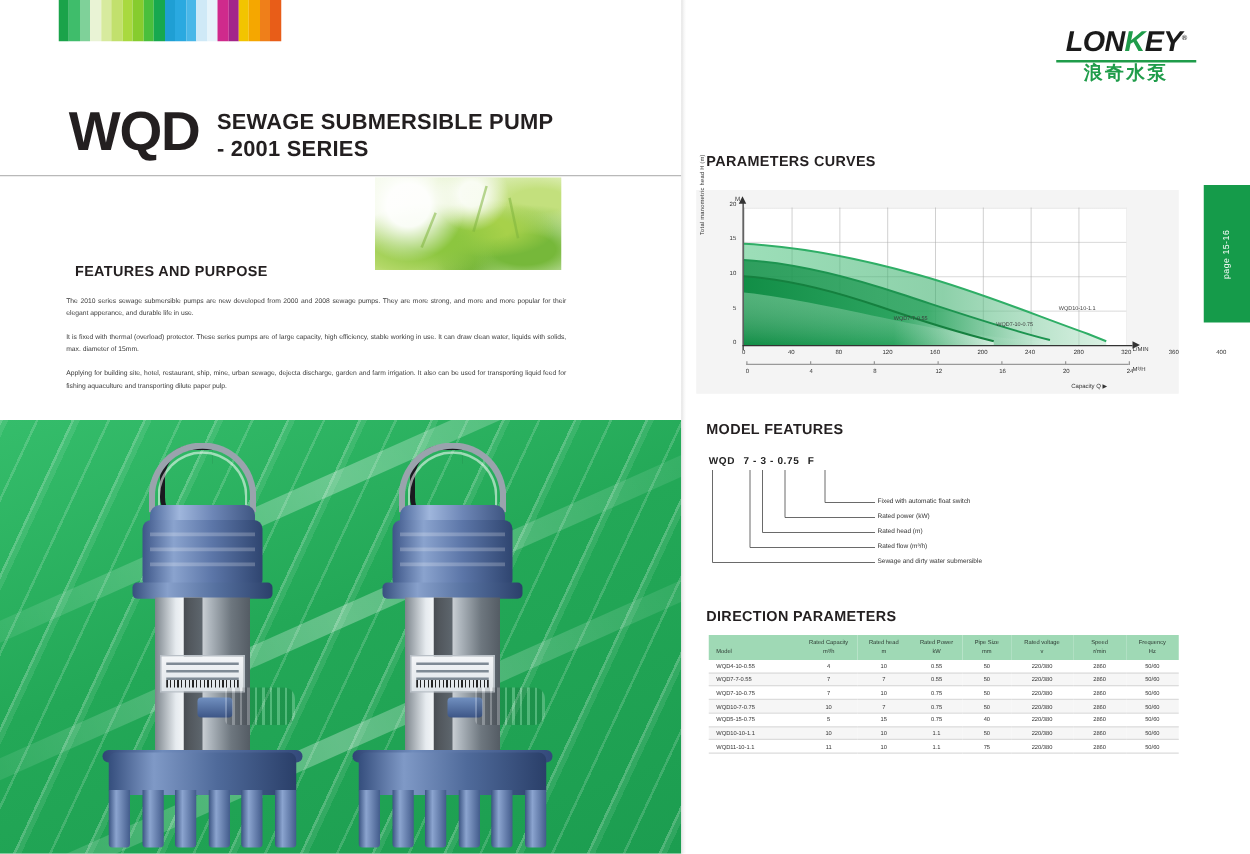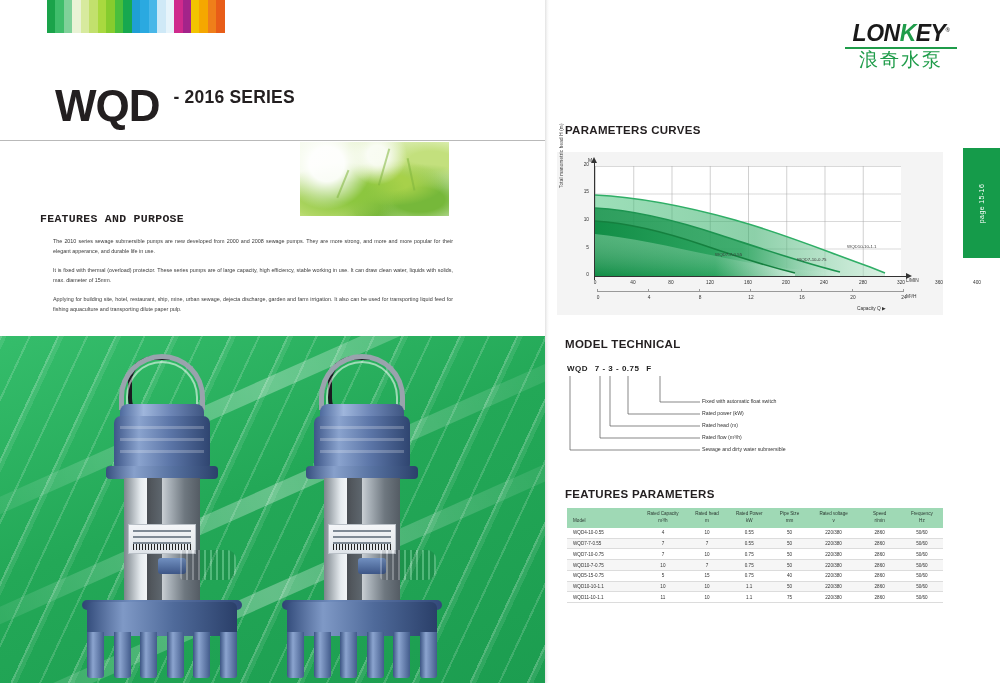"浪奇水泵" .logo .cn { font-size: 19px -> 15px; font-weight: normal -> bold }
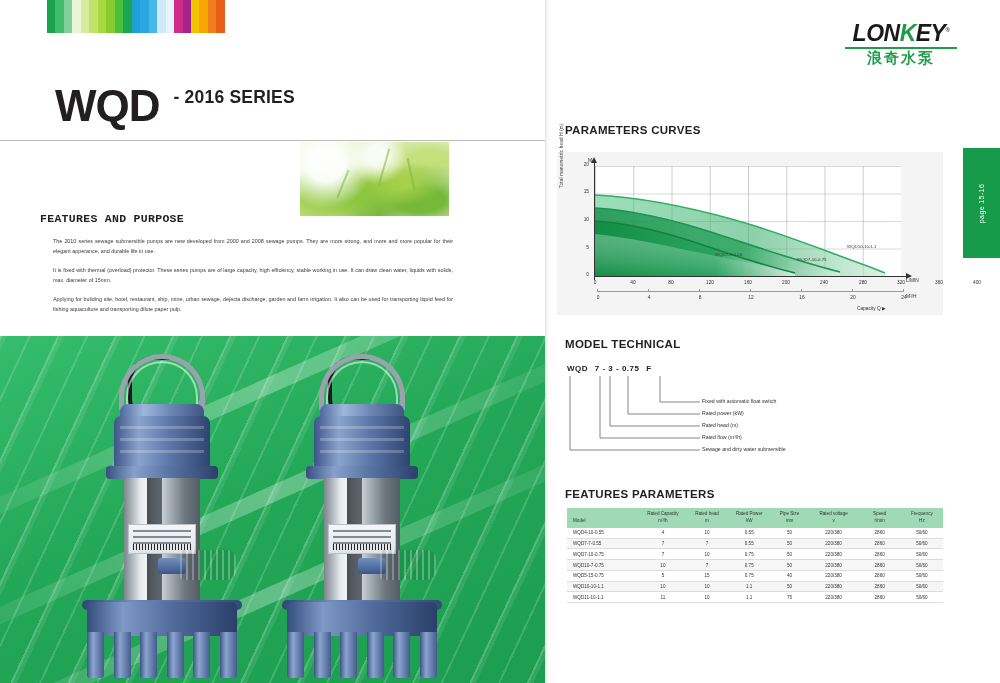"SEWAGE SUBMERSIBLE PUMP" div { html: none -> <div>SEWAGE SUBMERSIBLE PUMP</div> }
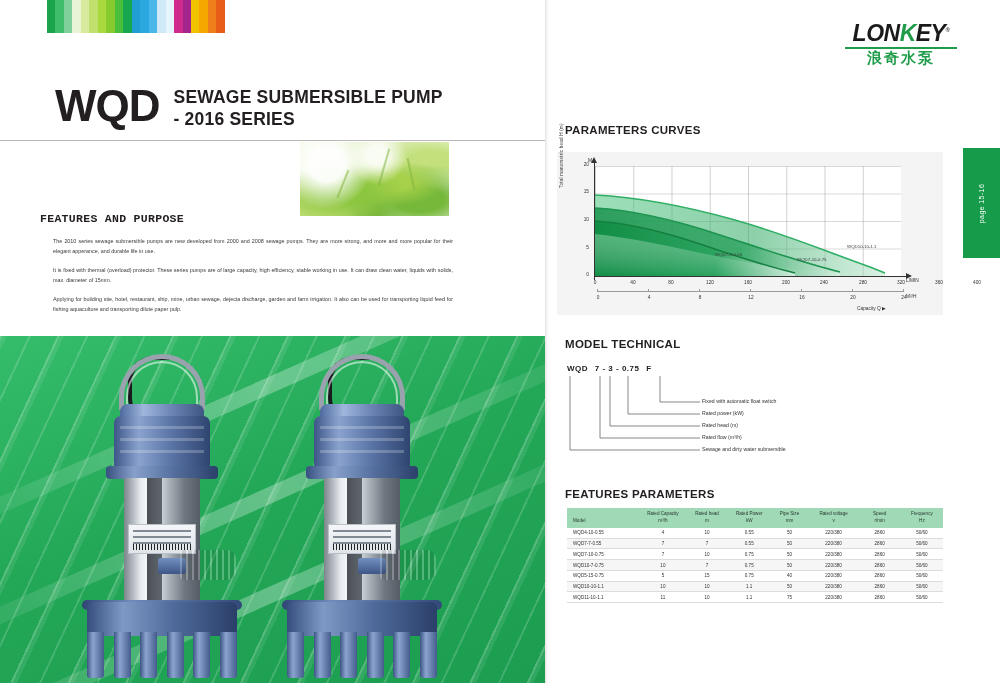"- 2016 SERIES" div { text: 2016 -> 2001 }
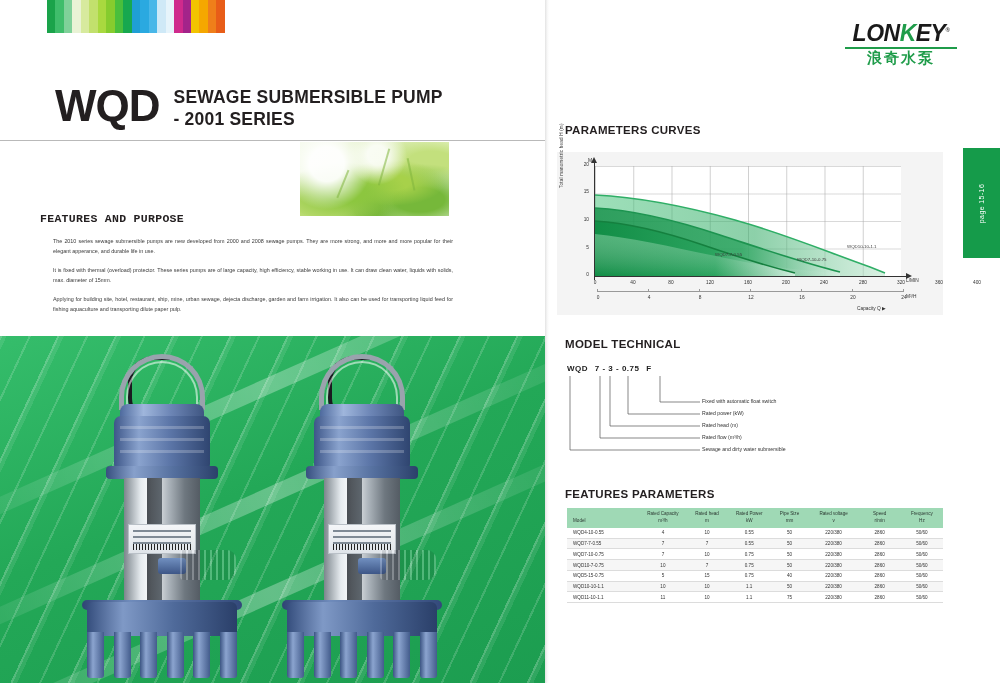"FEATURES AND PURPOSE" .features-head { font-family: Liberation Mono, monospace -> none; left: 40px -> 60px }
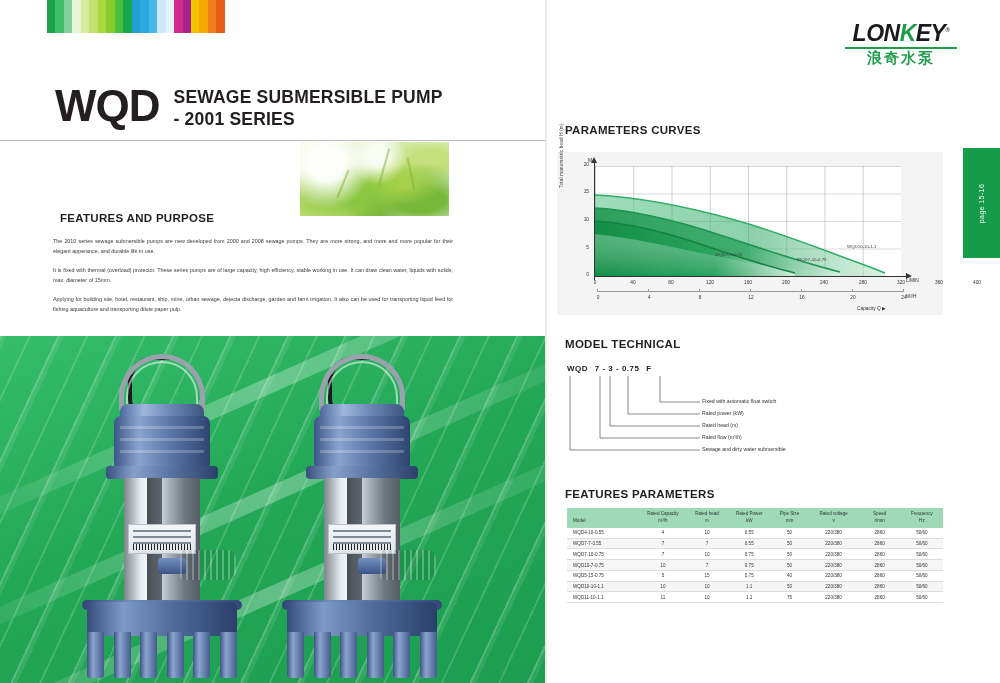"MODEL TECHNICAL" div.sec-head { text: TECHNICAL -> FEATURES }
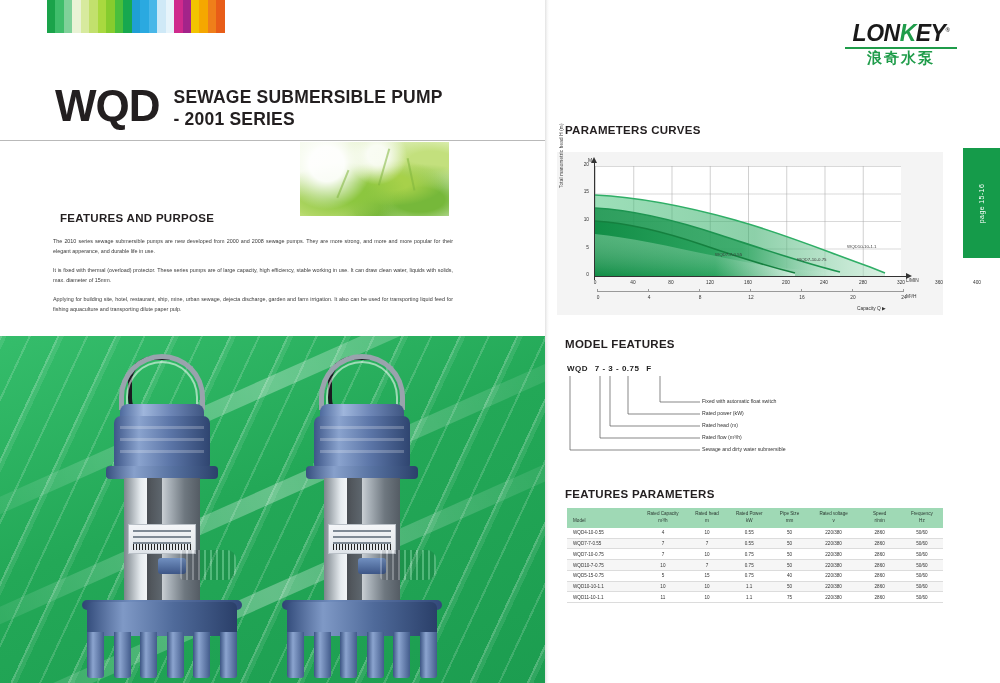"FEATURES PARAMETERS" div.sec-head { text: FEATURES -> DIRECTION }
